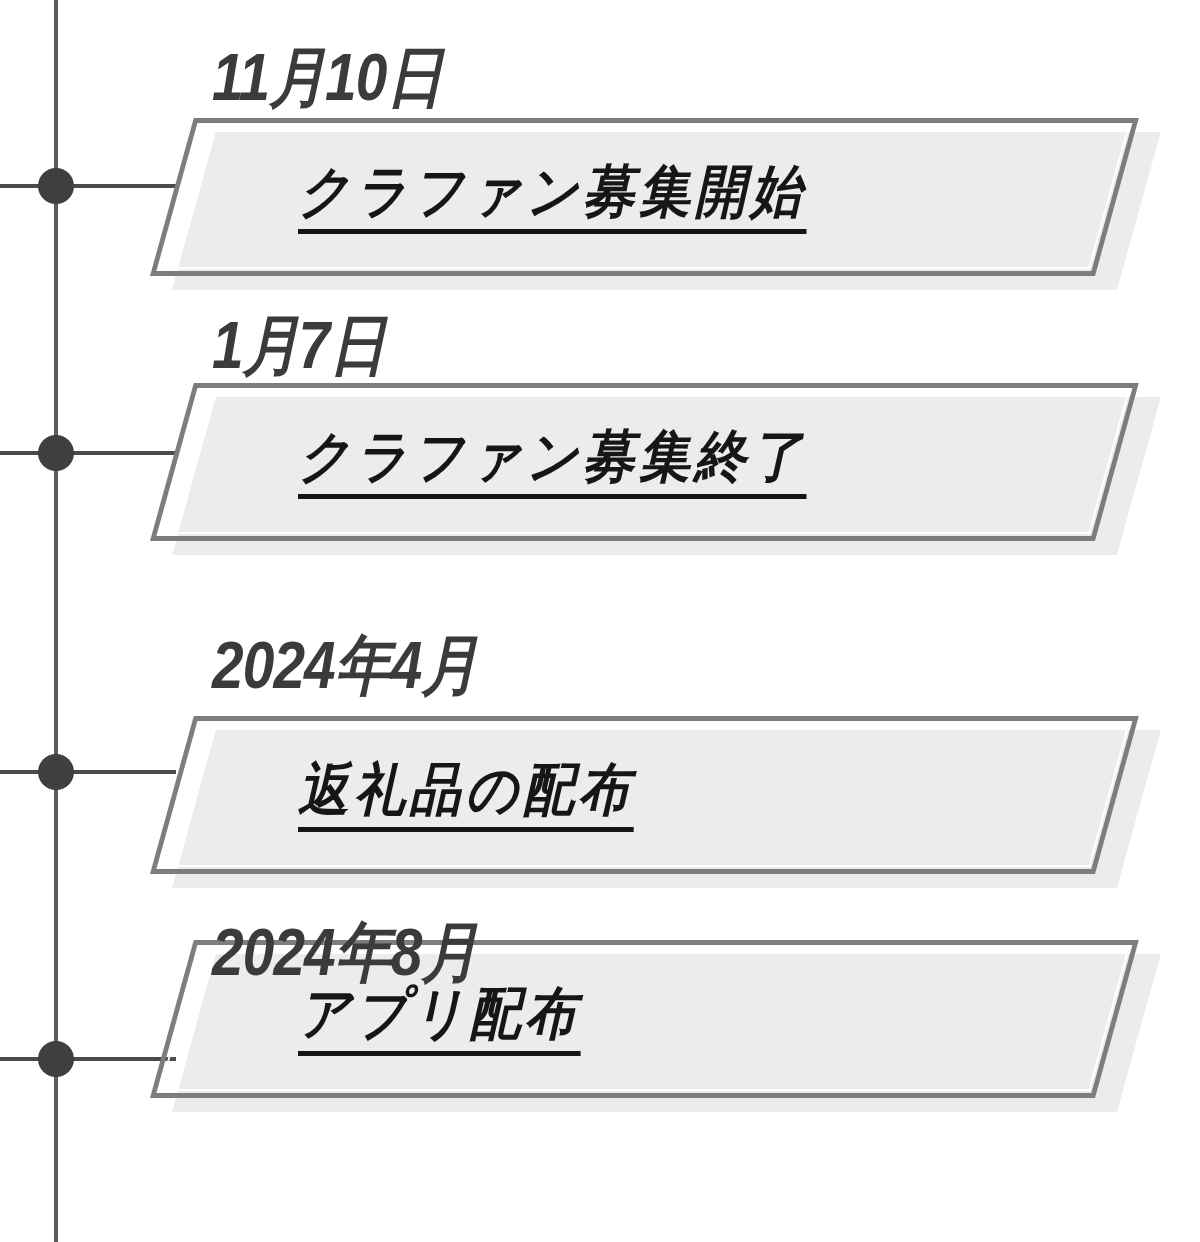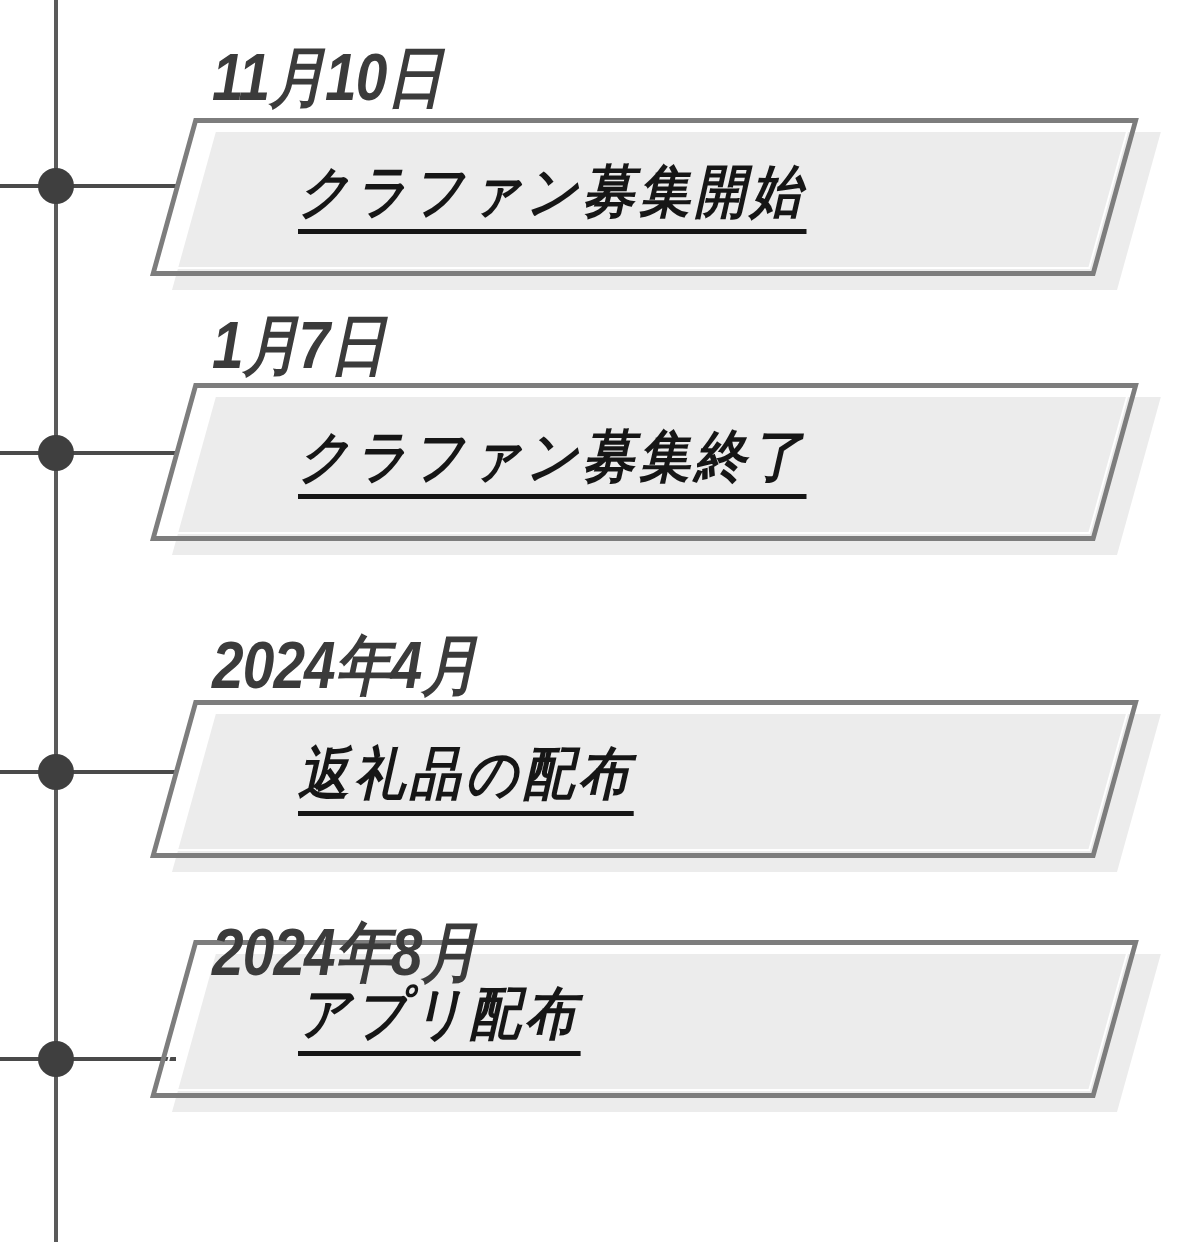"返礼品の配布" div.card { top: 700px -> 716px }
